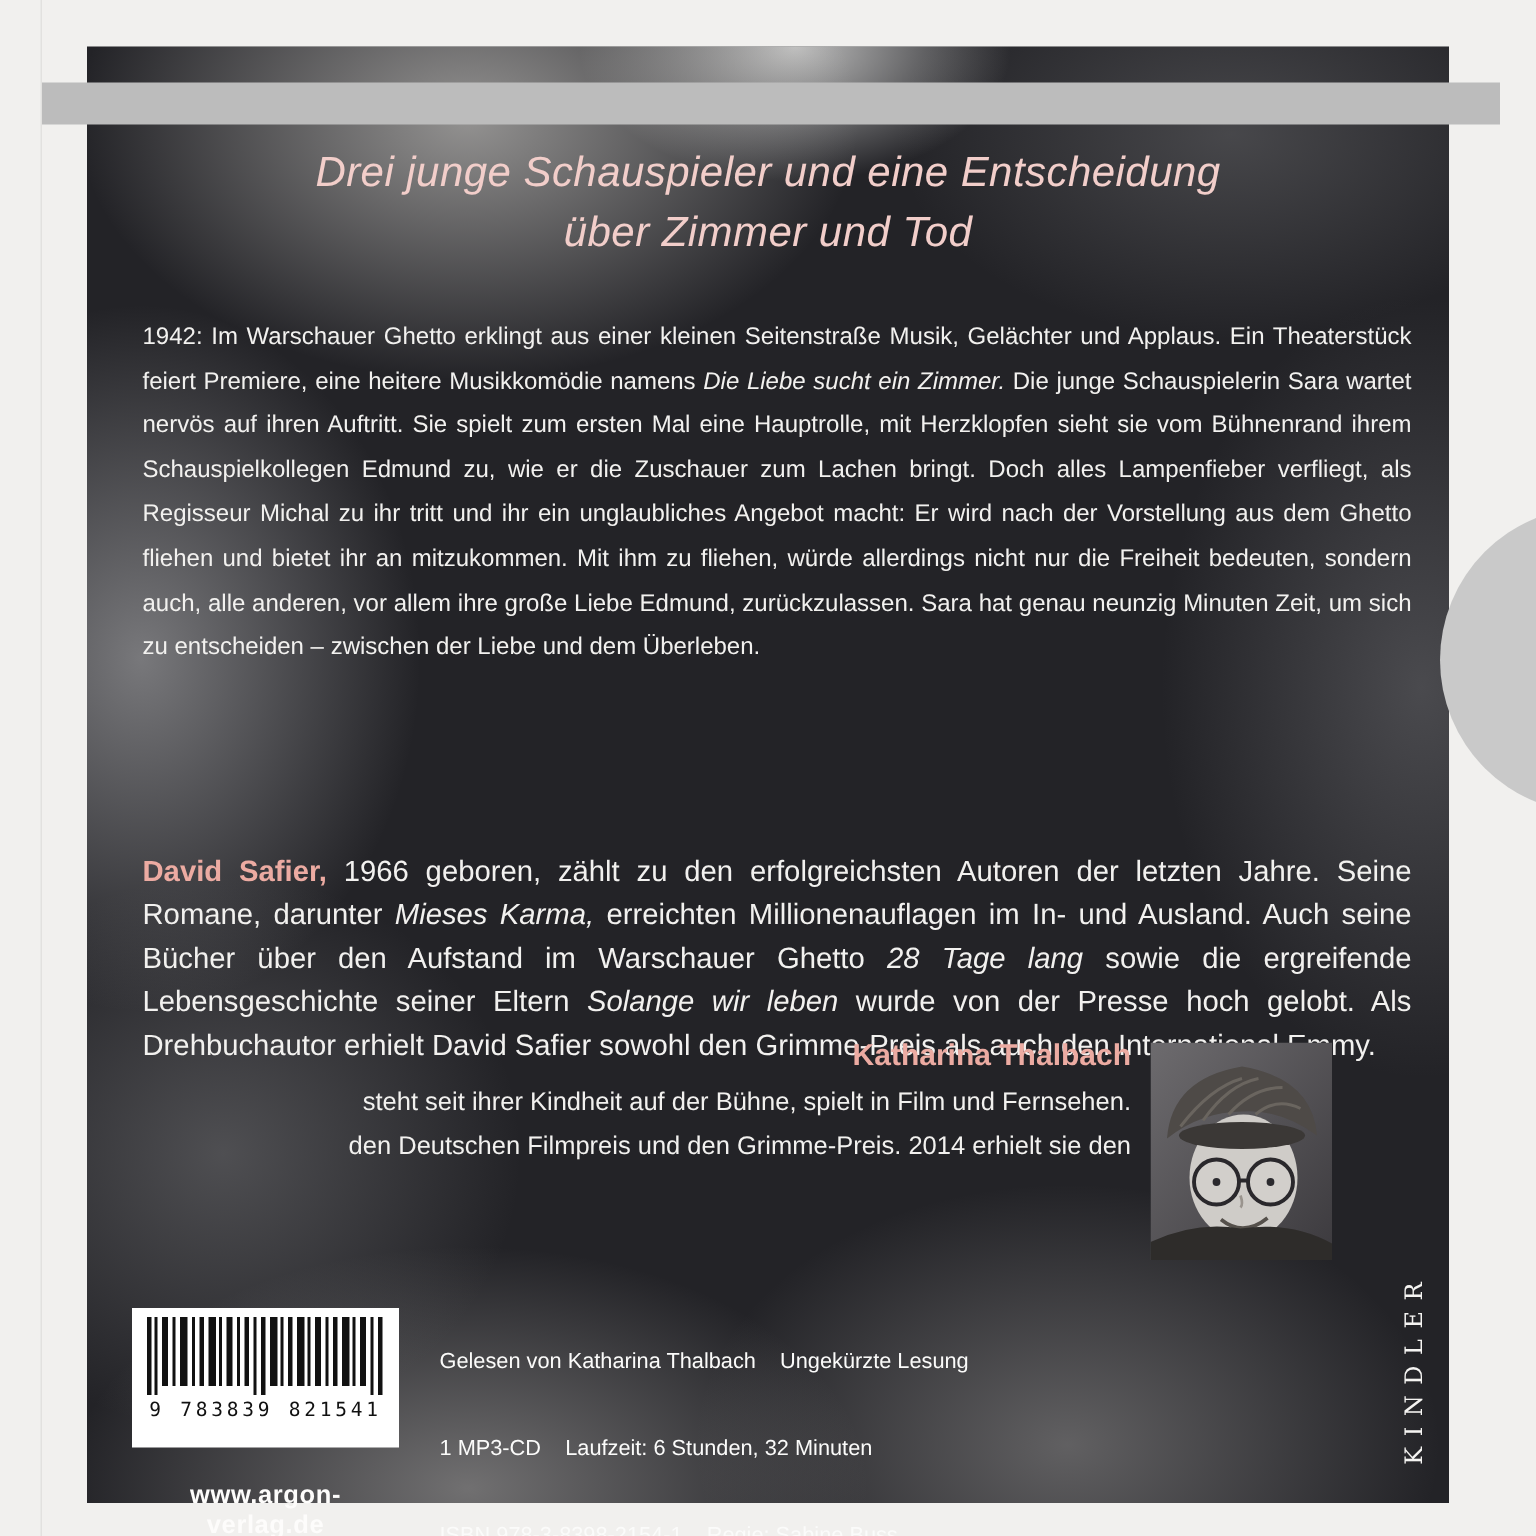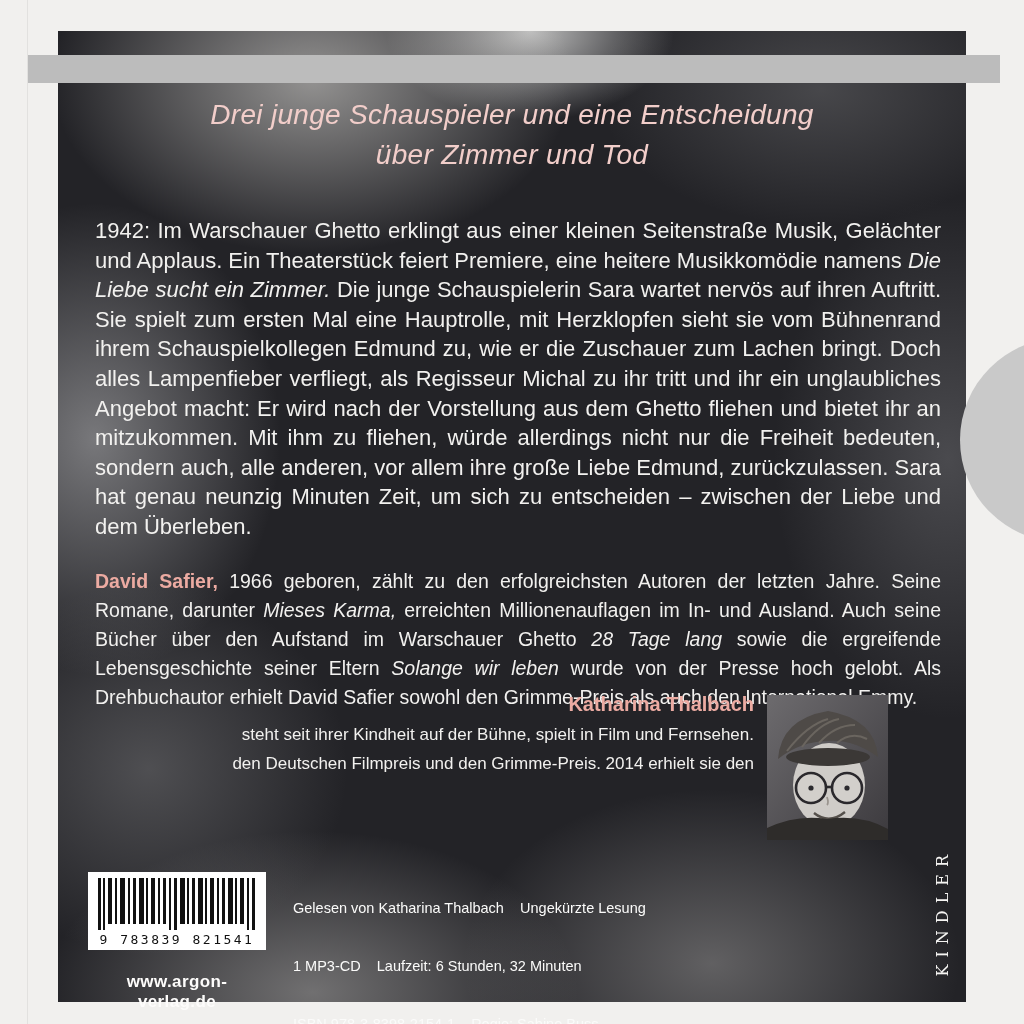"1942: Im Warschauer Ghetto erklingt" .synopsis { font-size: 22px -> 16px }
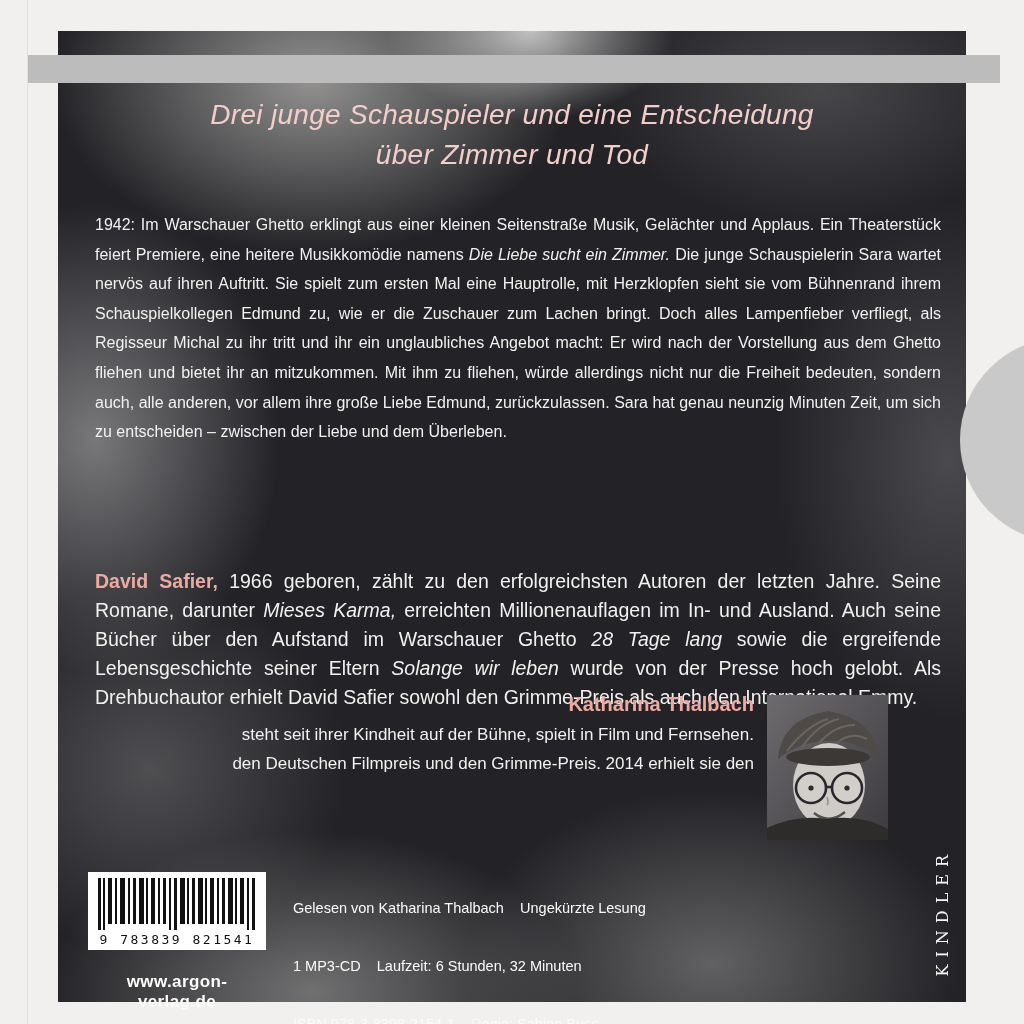"9 783839 821541" .barcode-box { padding: 6px 8px 3px 8px -> 6px 8px 17px 8px }
